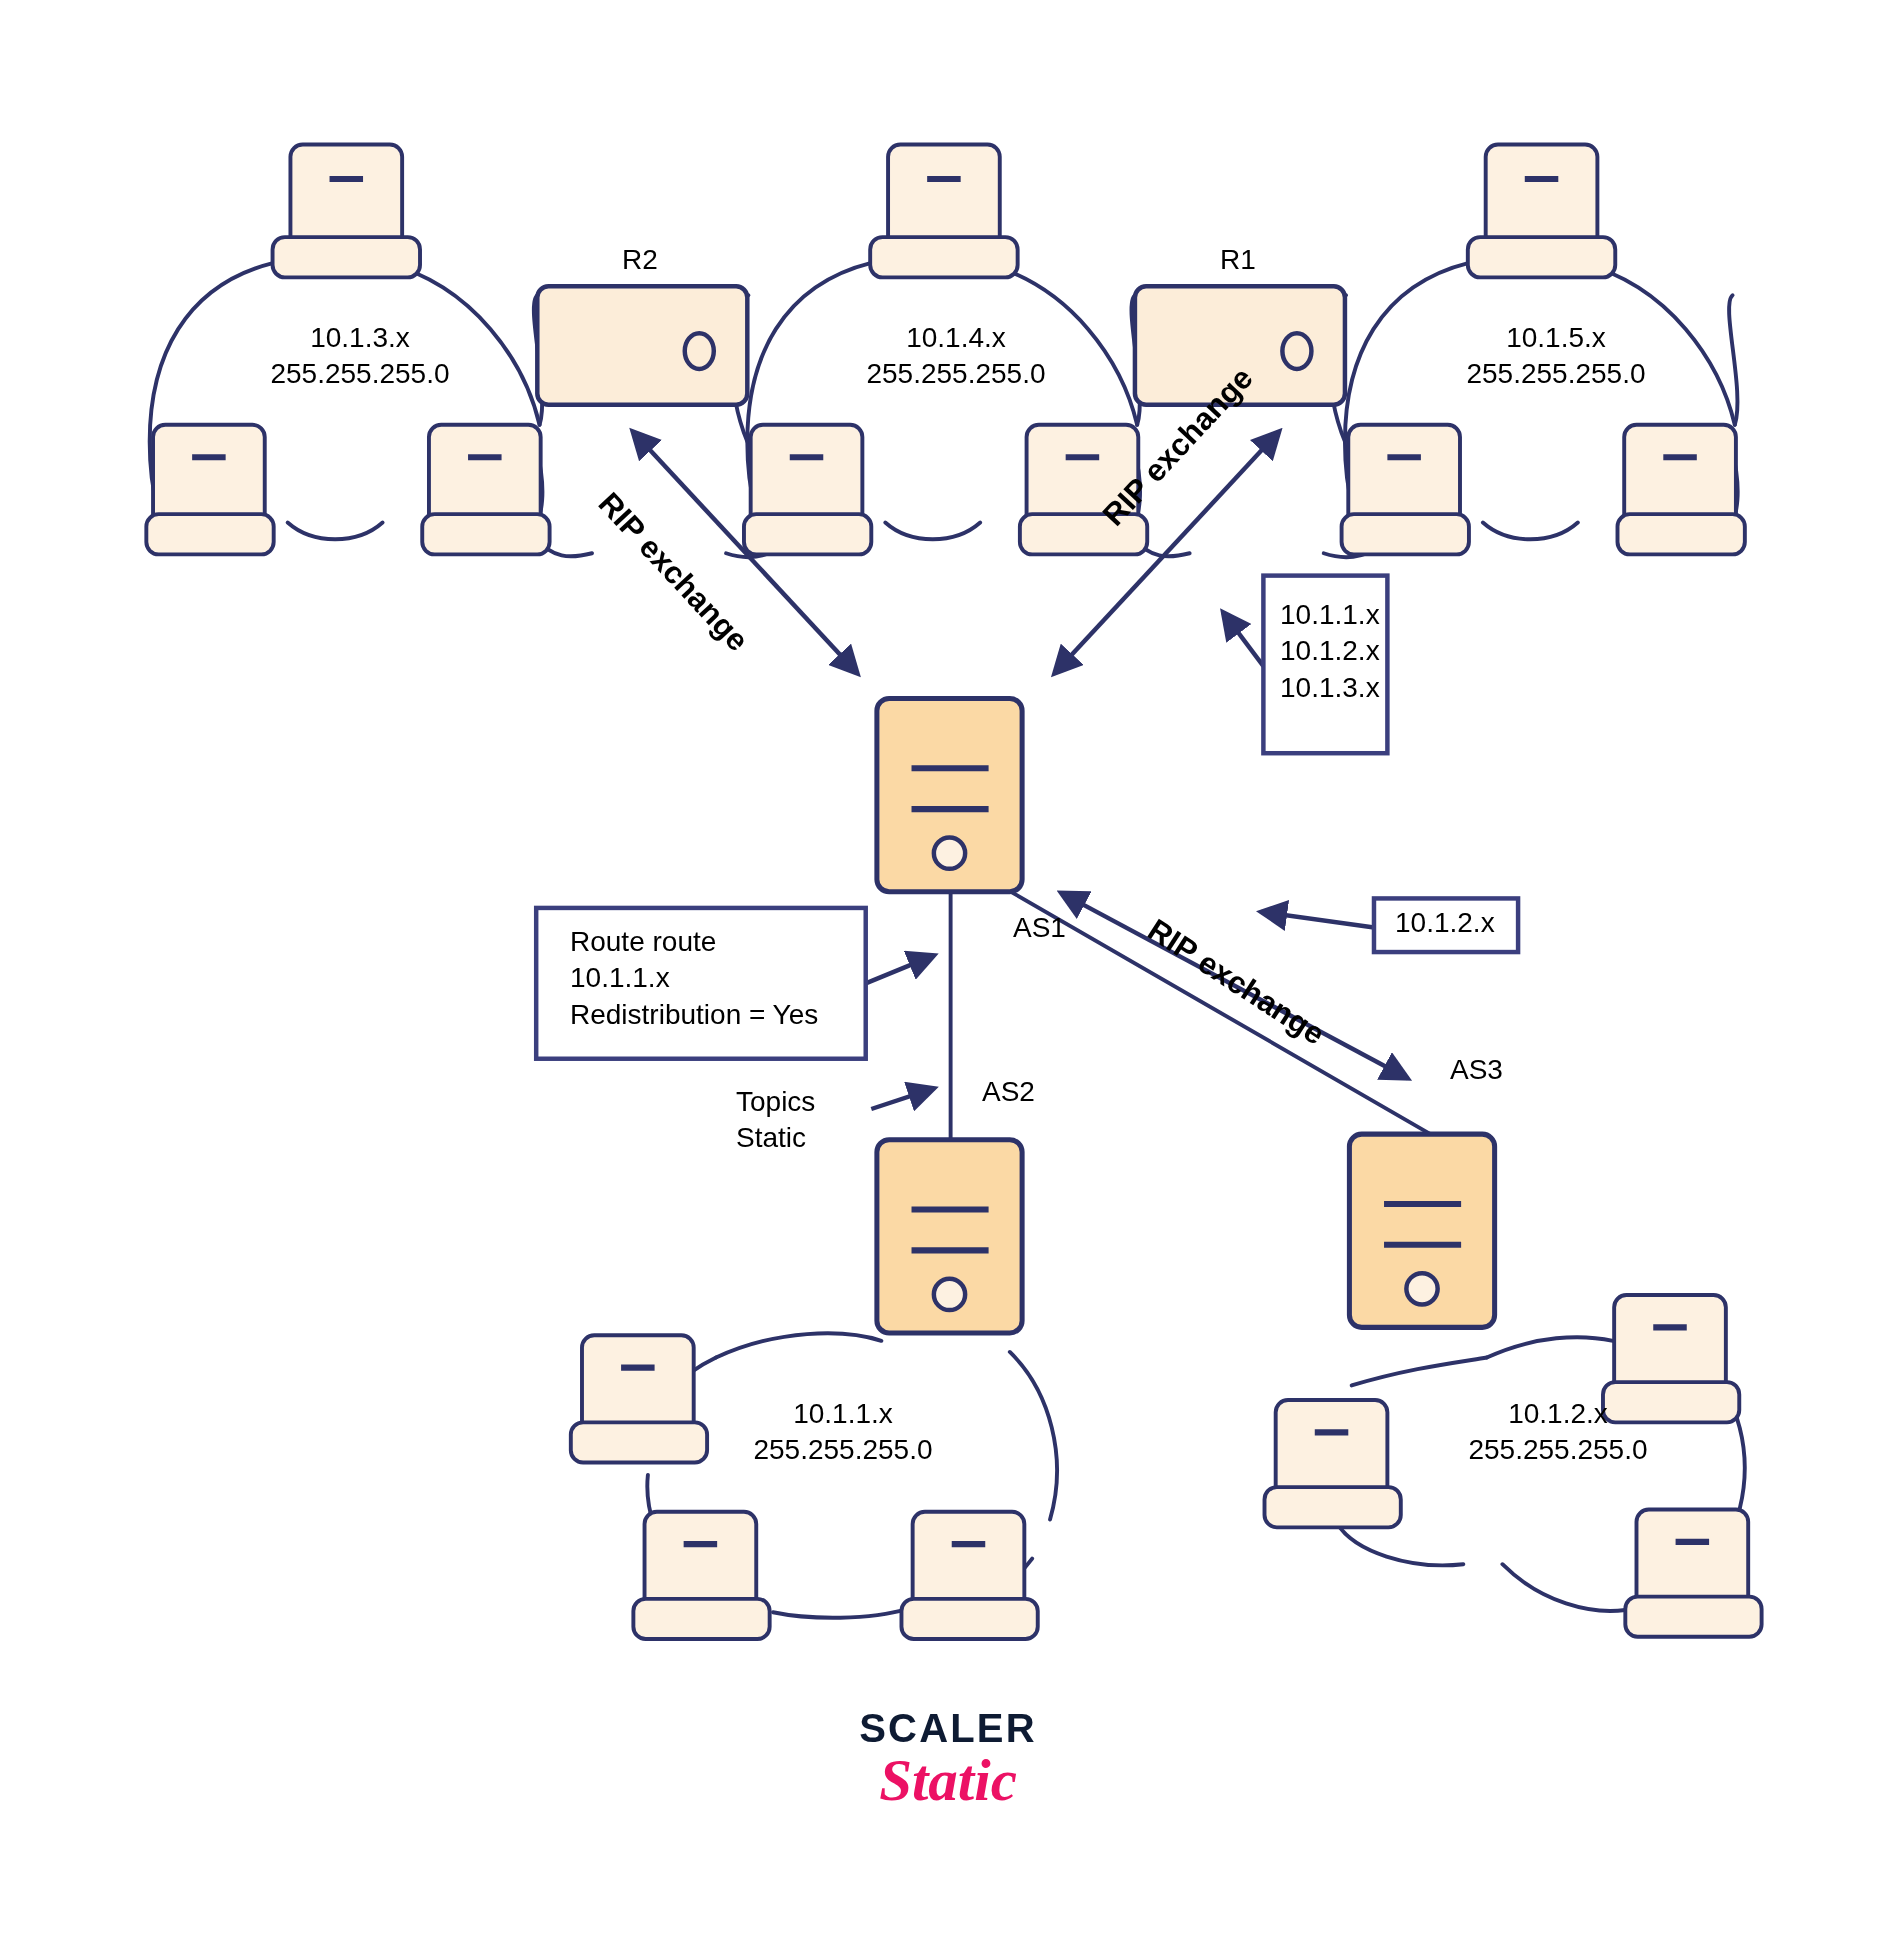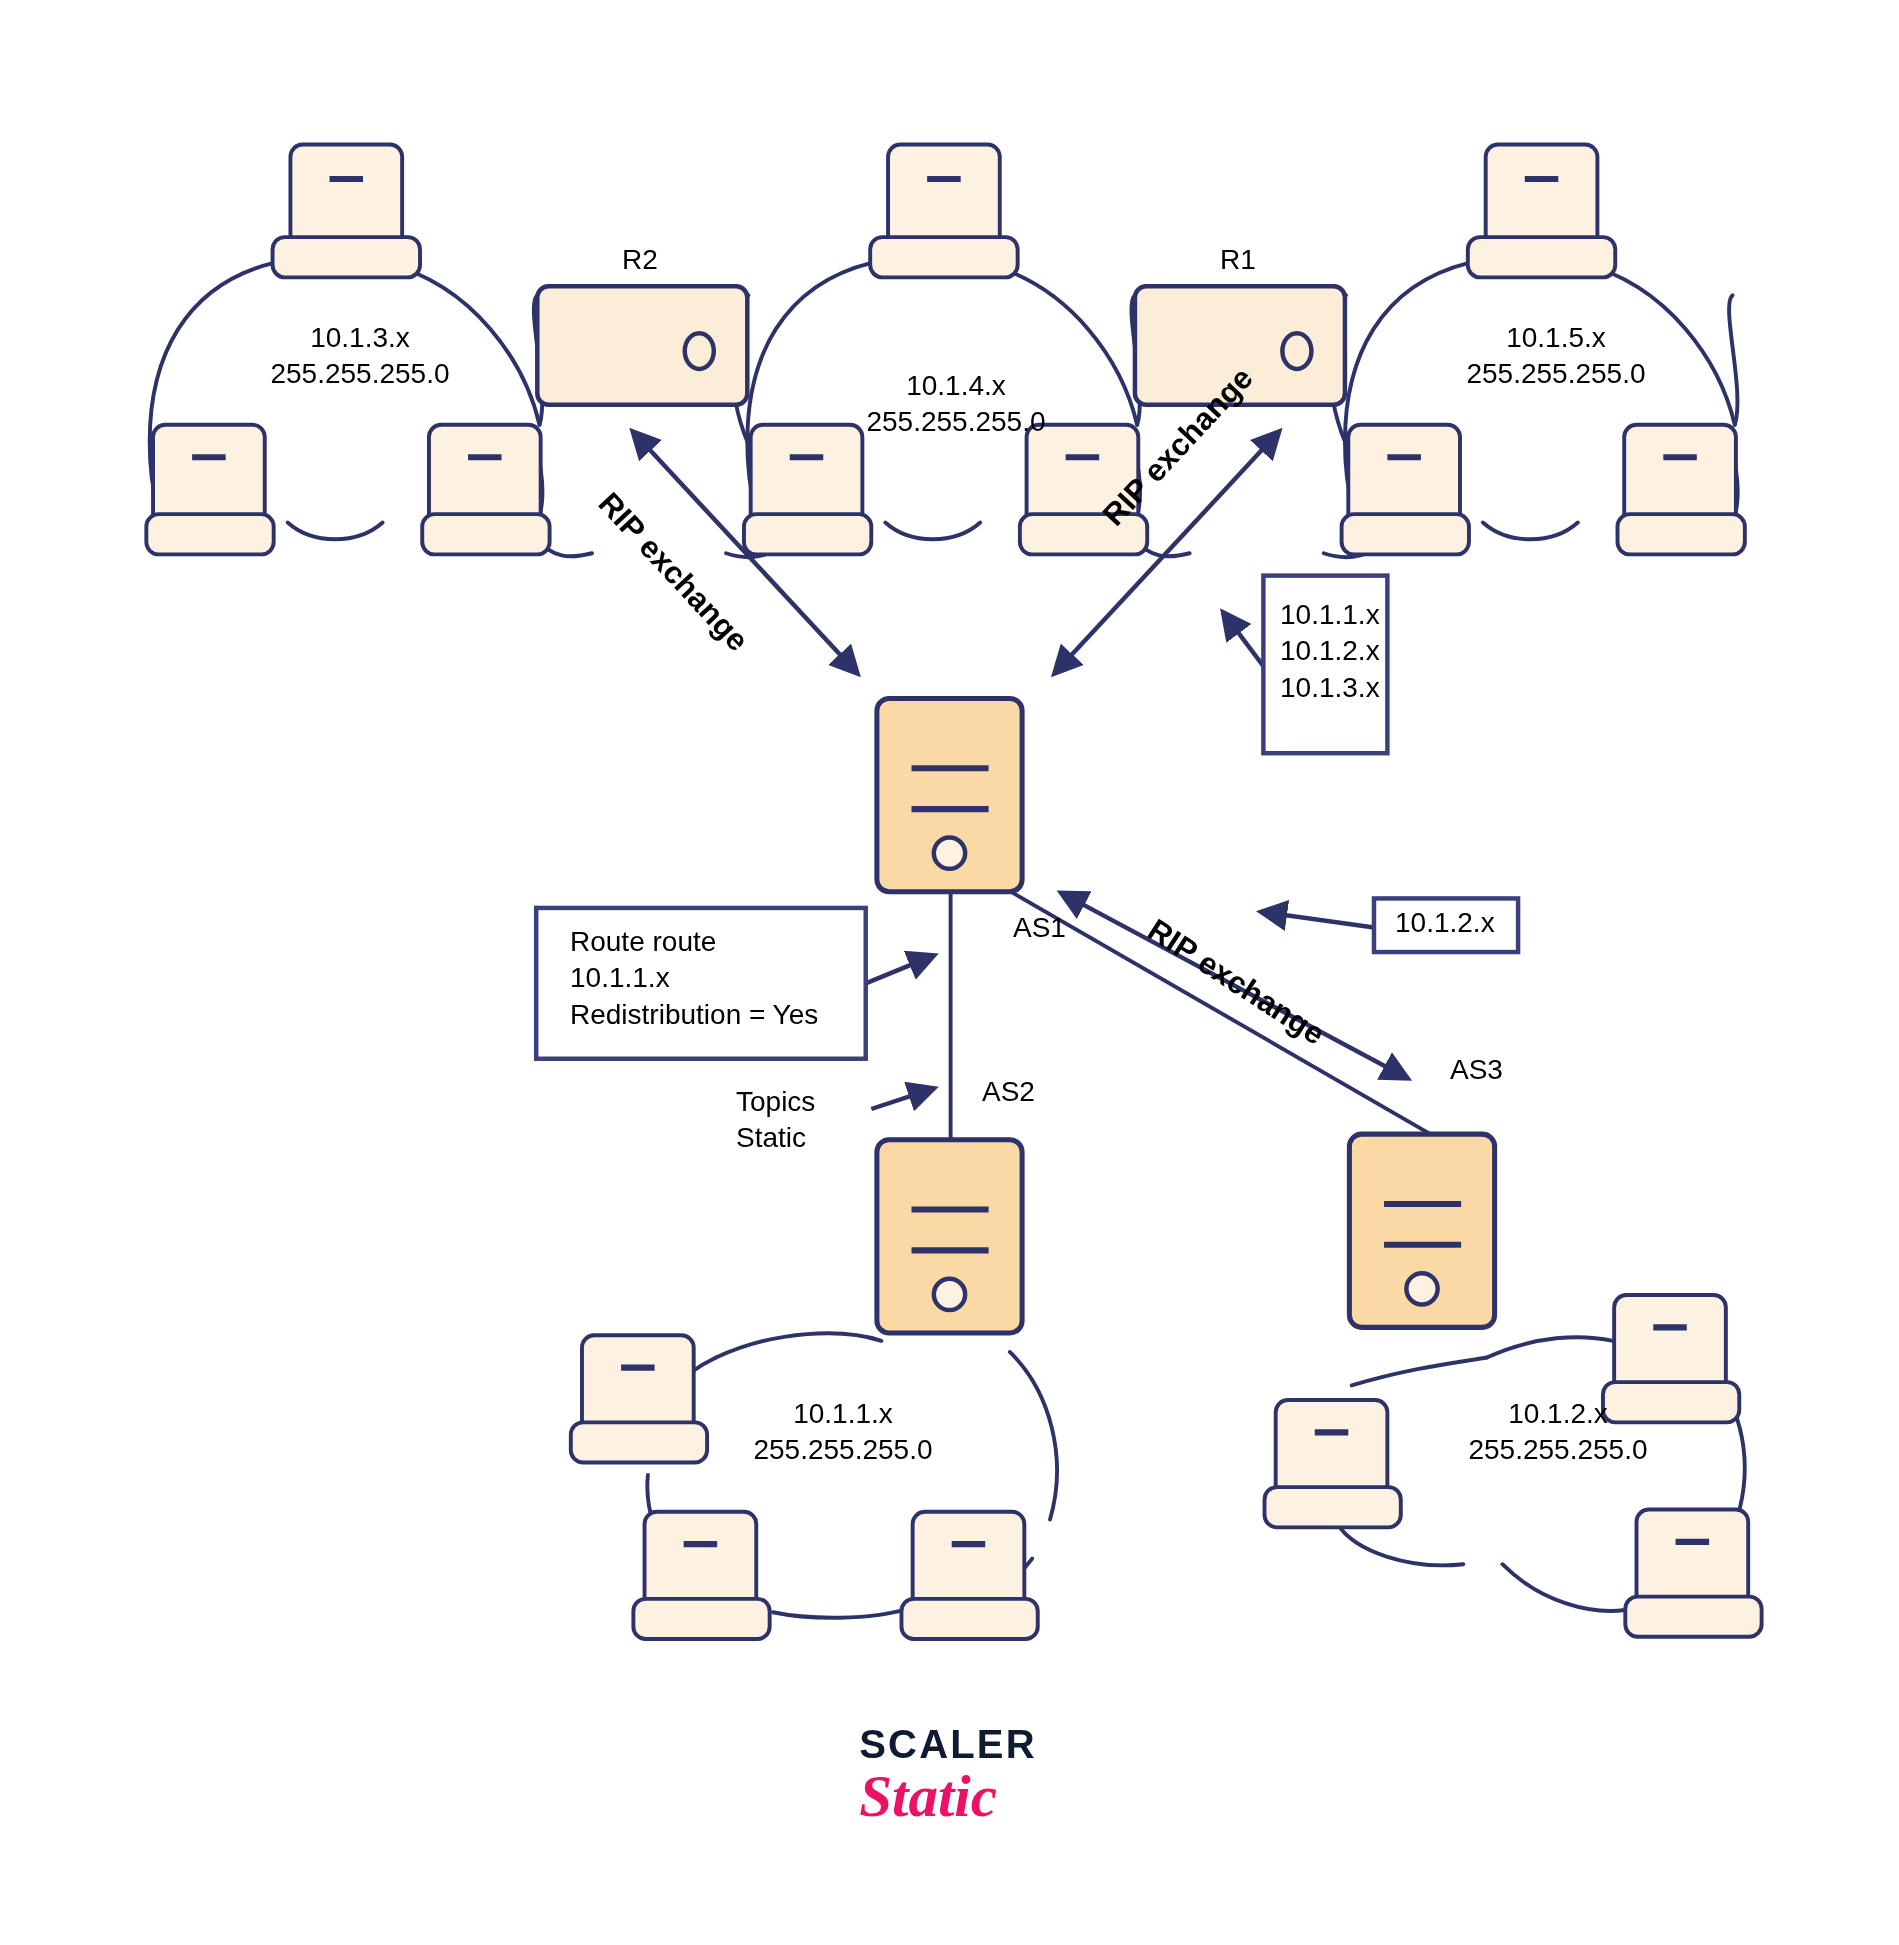"10.1.4.x" div.lbl { margin-top: 48px -> none }
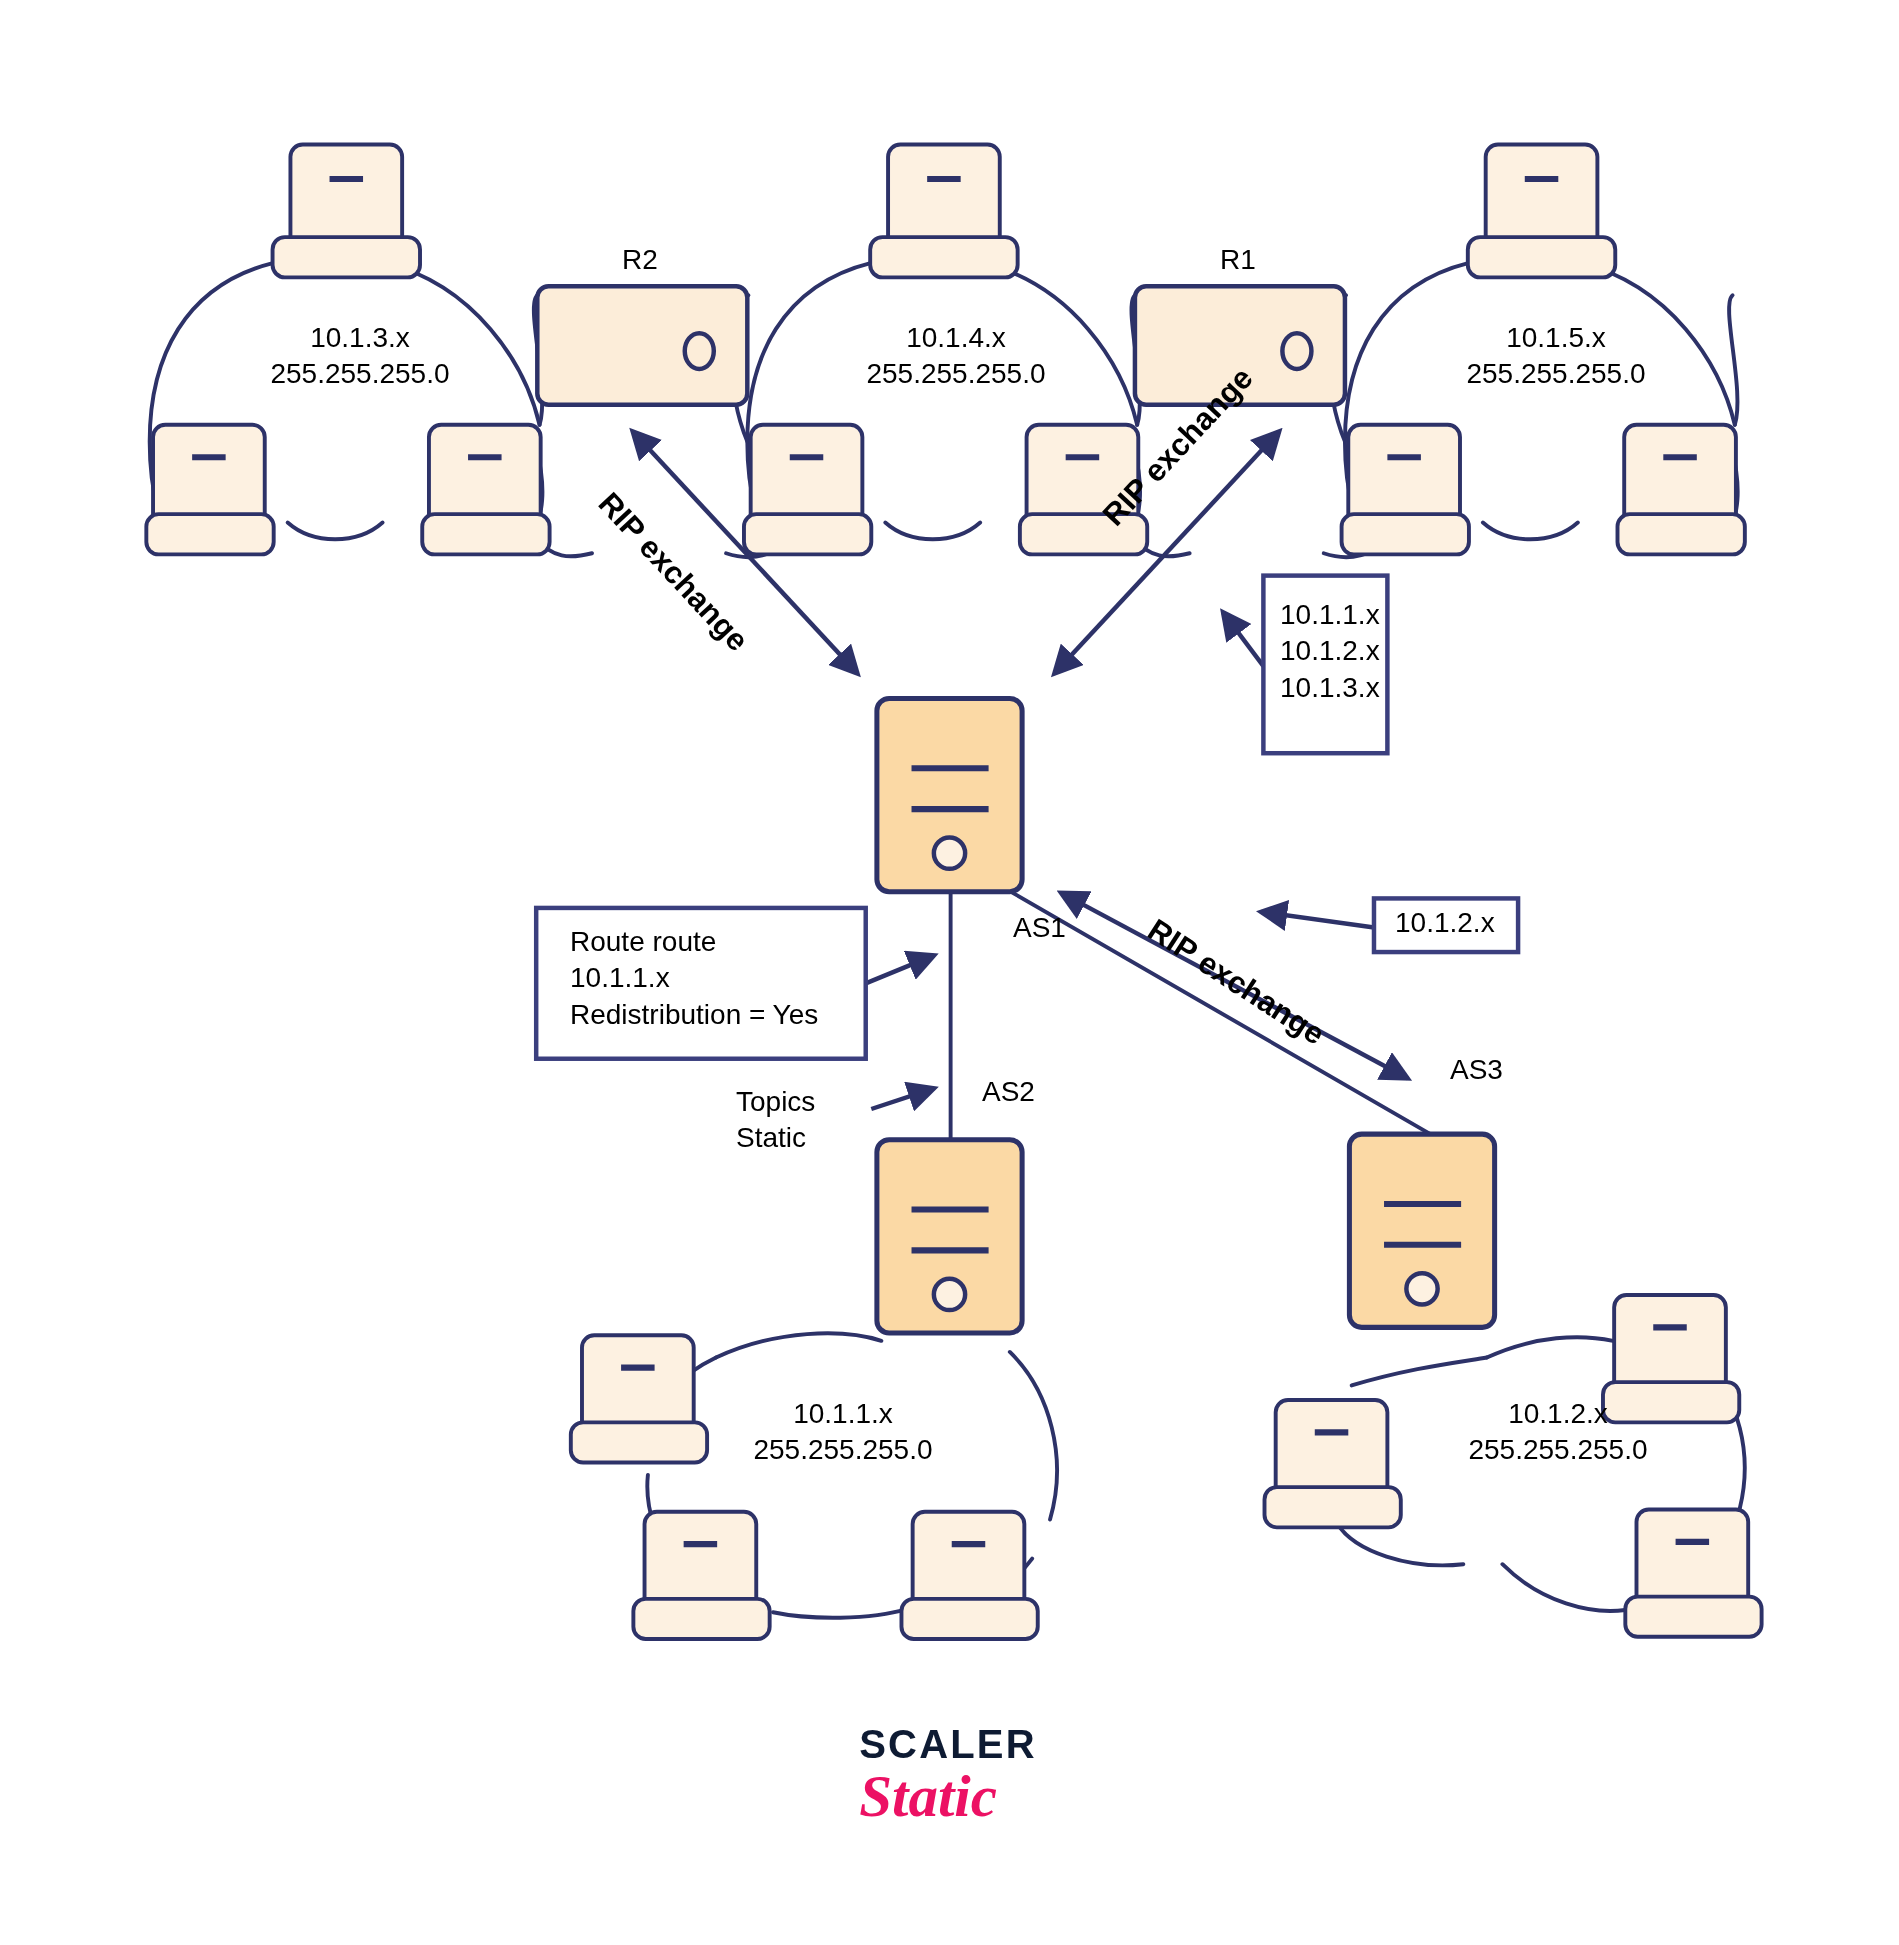"SCALER" .logo { margin-top: 16px -> none; text-align: none -> center }
